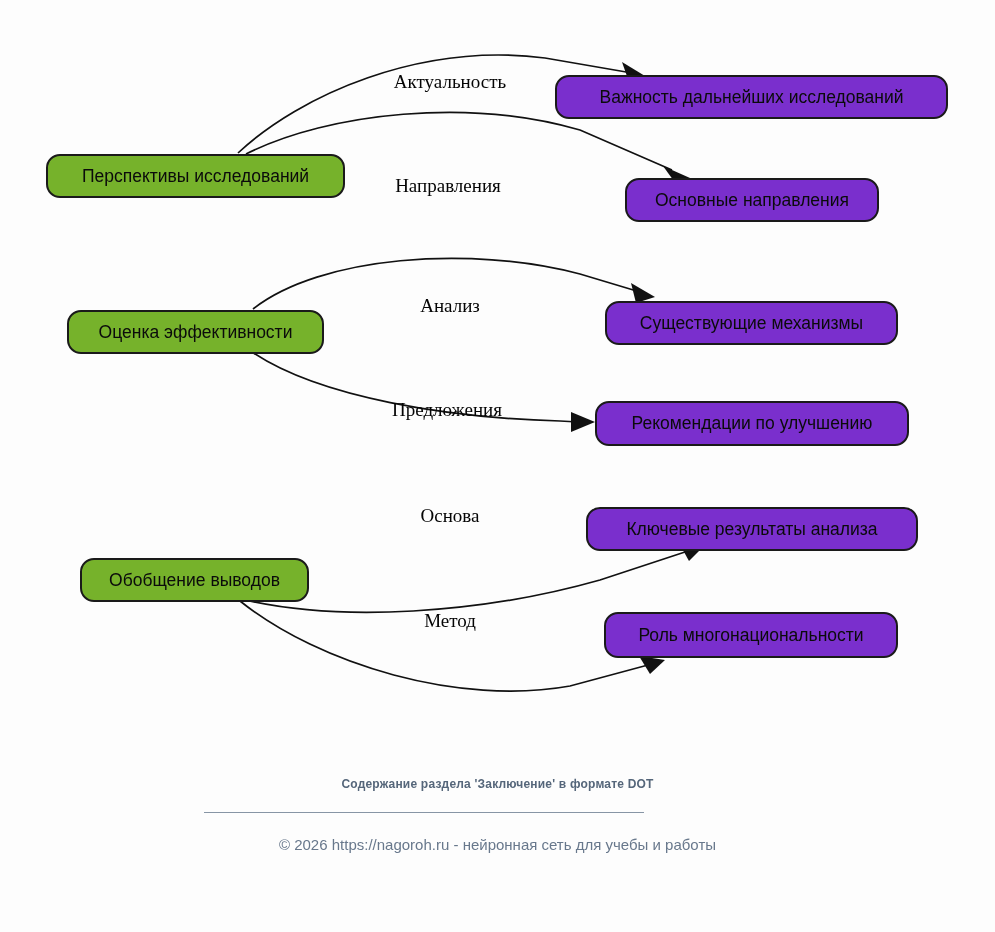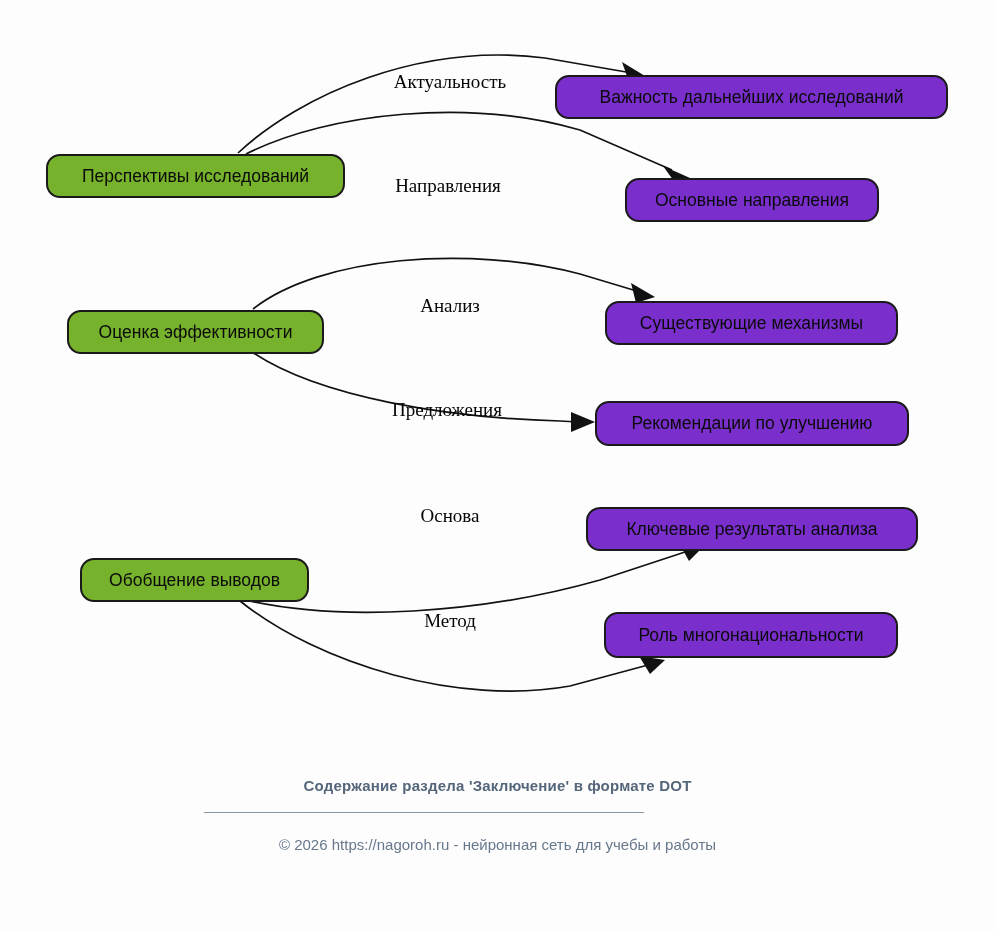"Содержание раздела 'Заключение' в" .footer-title { font-size: 15px -> 12px }
